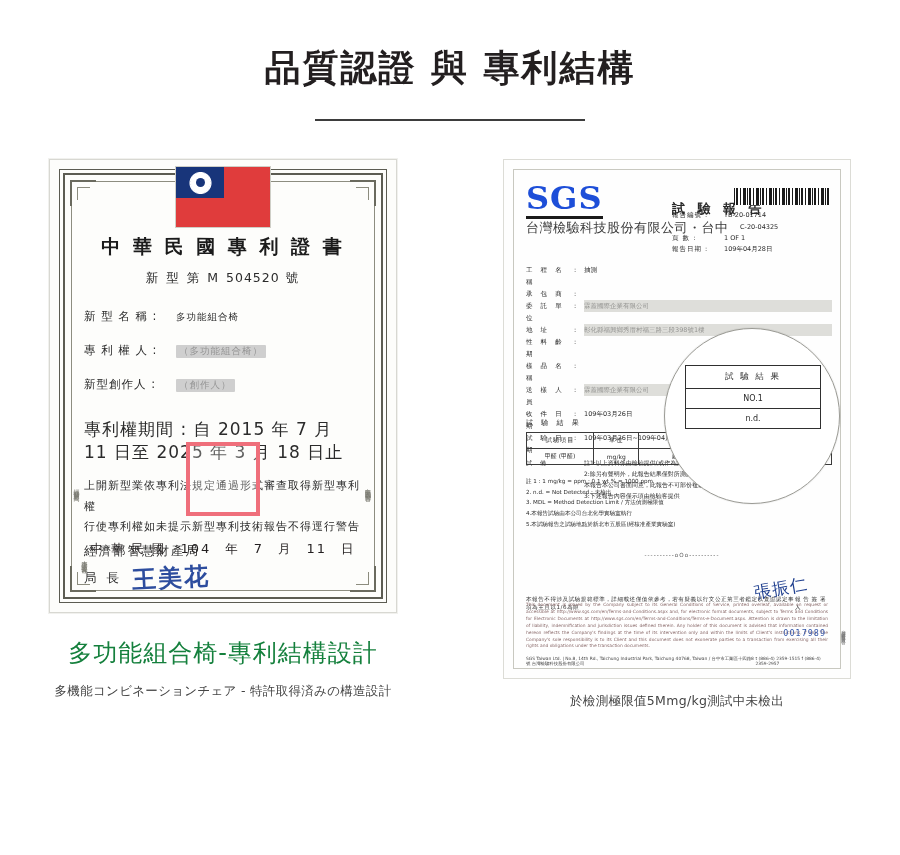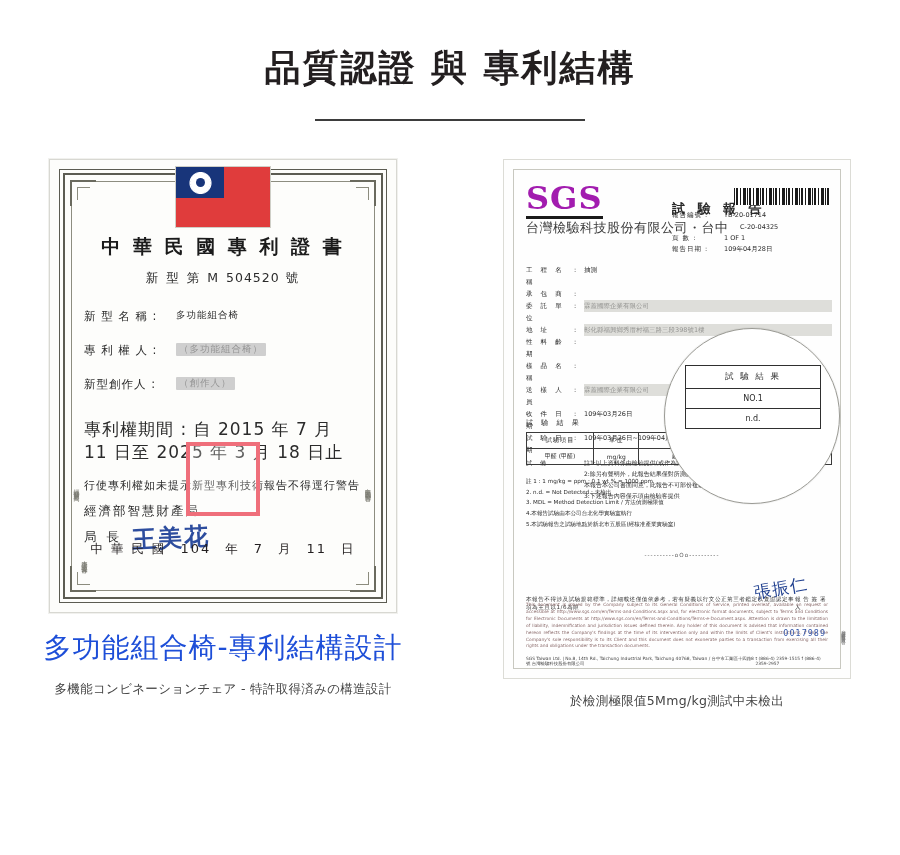"SGS" .sgs-logo .mark { color: #a21caf -> #1d4ed8 }
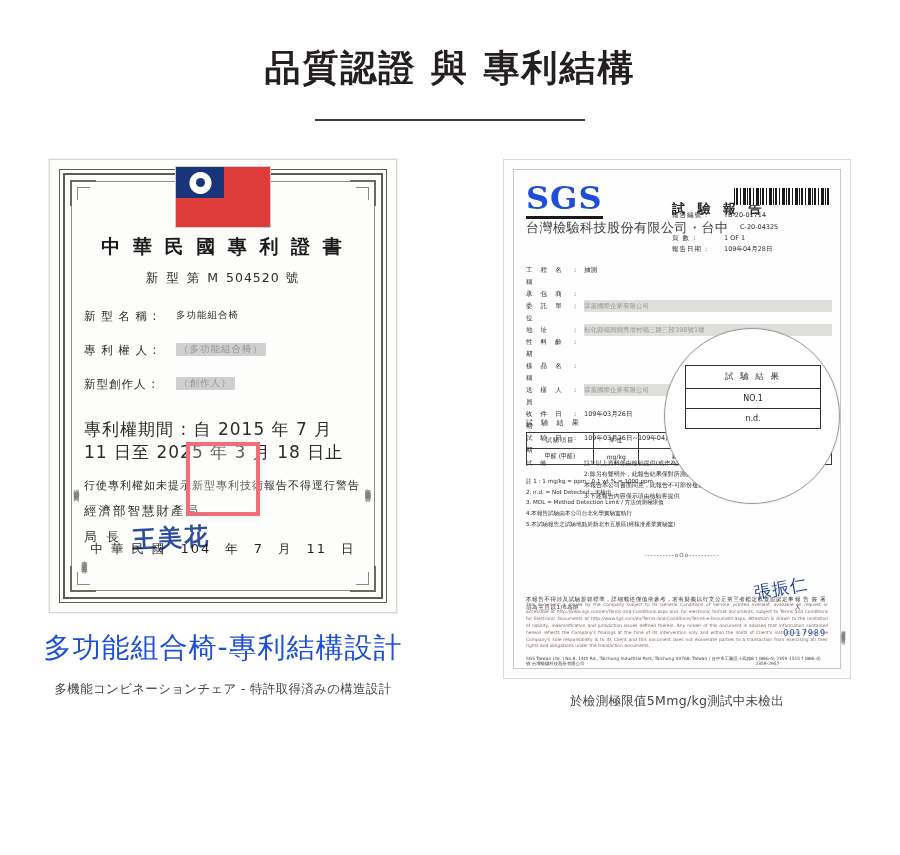"新 型 名 稱 :" .patent-field { align-items: flex-start -> flex-end }
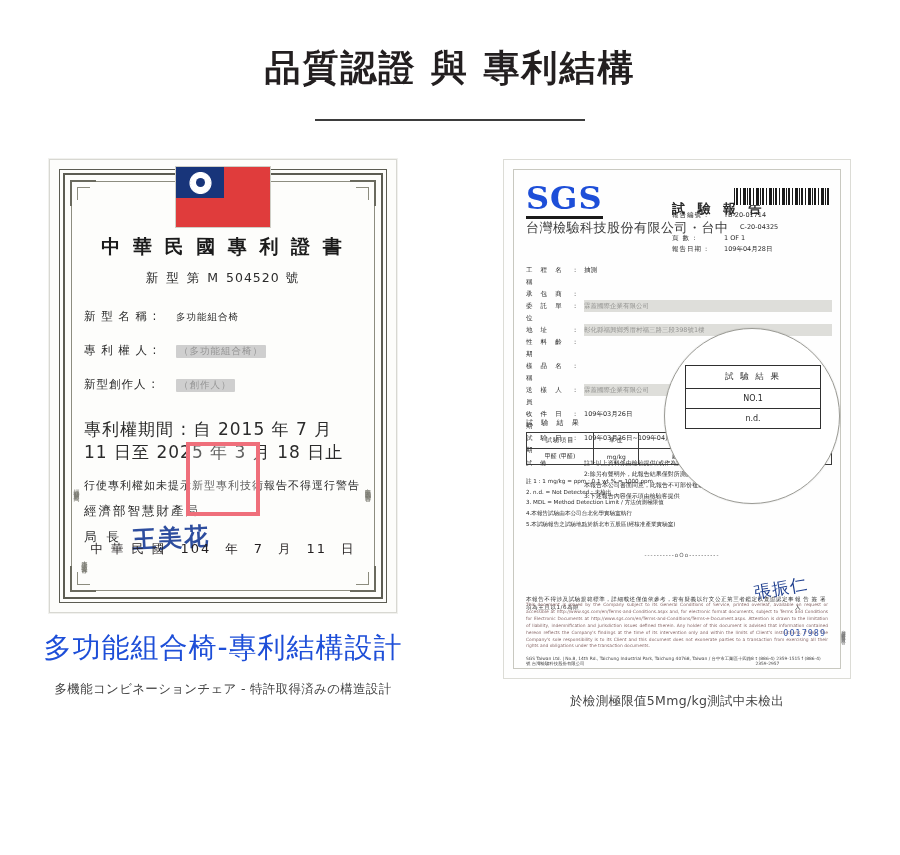"上開新型業依專利法規定通過形式審查取得新型專利權" div.patent-note { html: none -> <div>上開新型業依專利法規定通過形式審查取得新型專利權</div> }
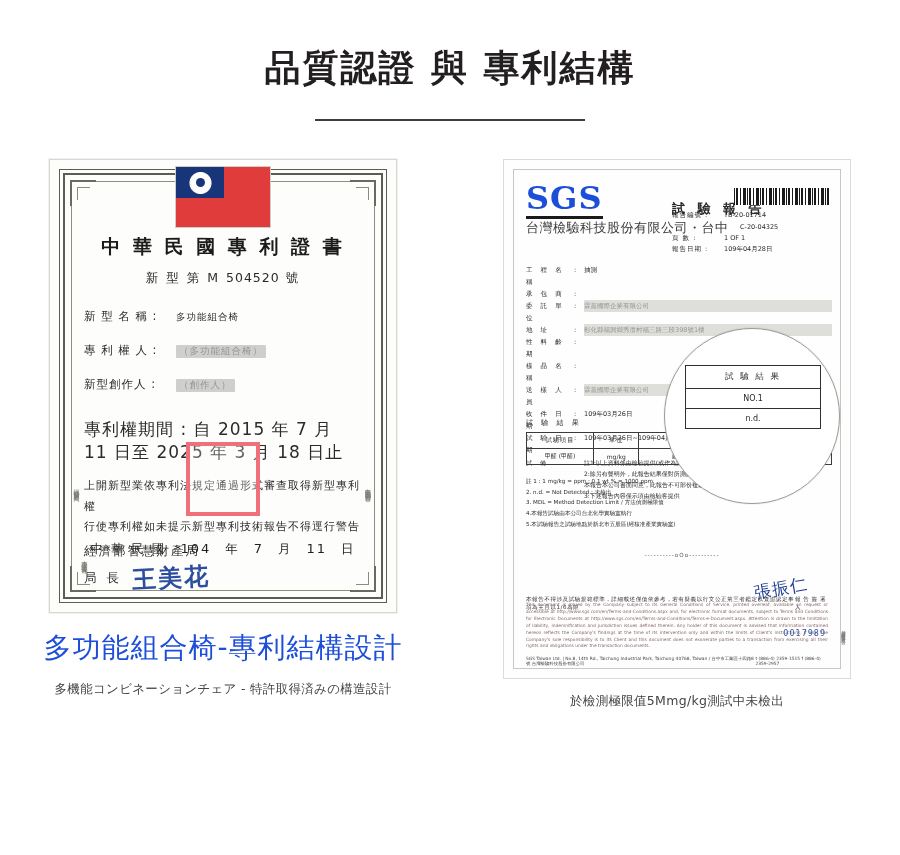"多功能組合椅-專利結構設計" .cert-caption-main { color: #1d4ed8 -> #15803d; font-size: 28px -> 24px; margin-top: 16px -> 24px }
